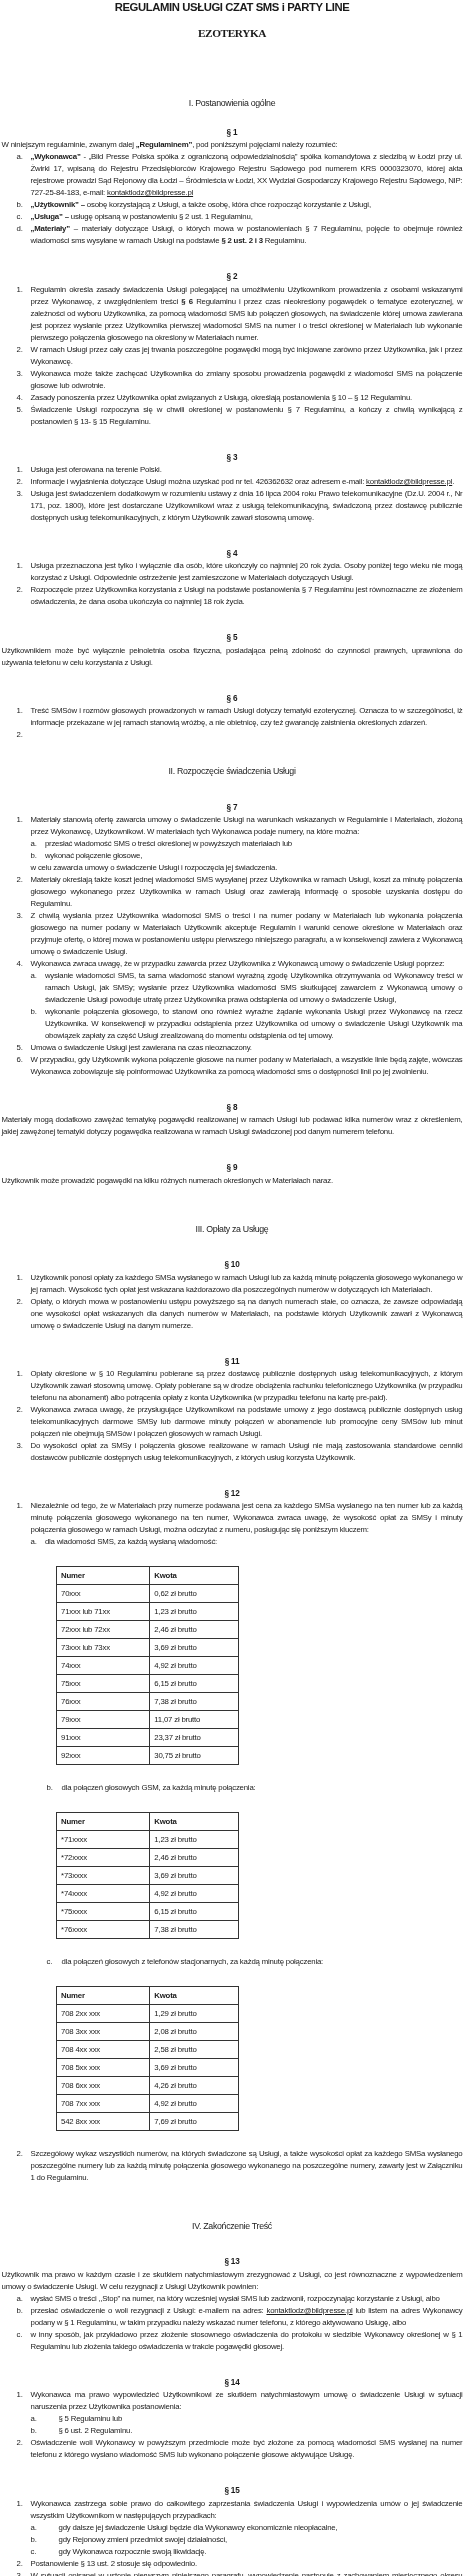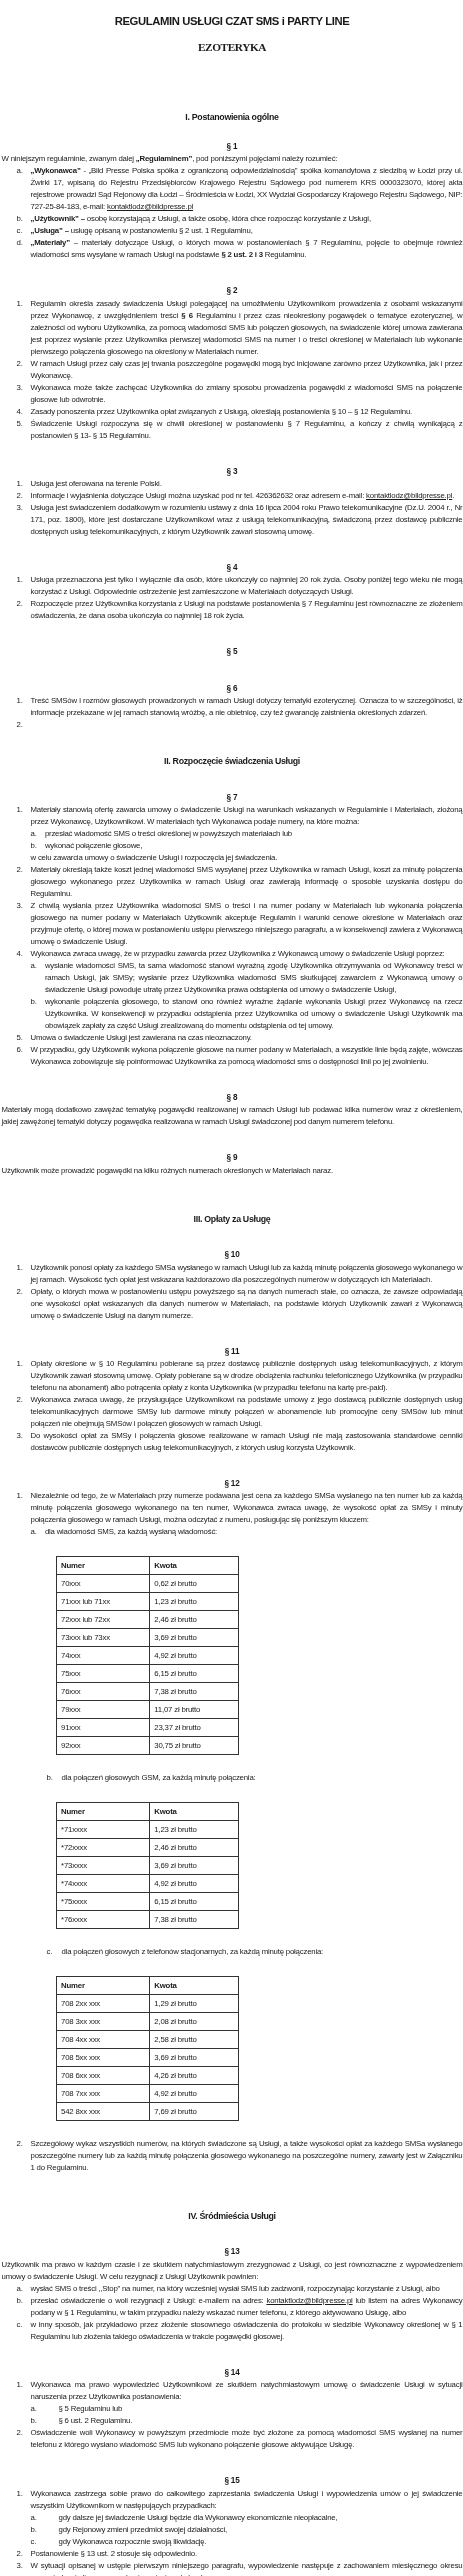"REGULAMIN USŁUGI CZAT SMS i" .title { margin-top: 14px -> 0 }
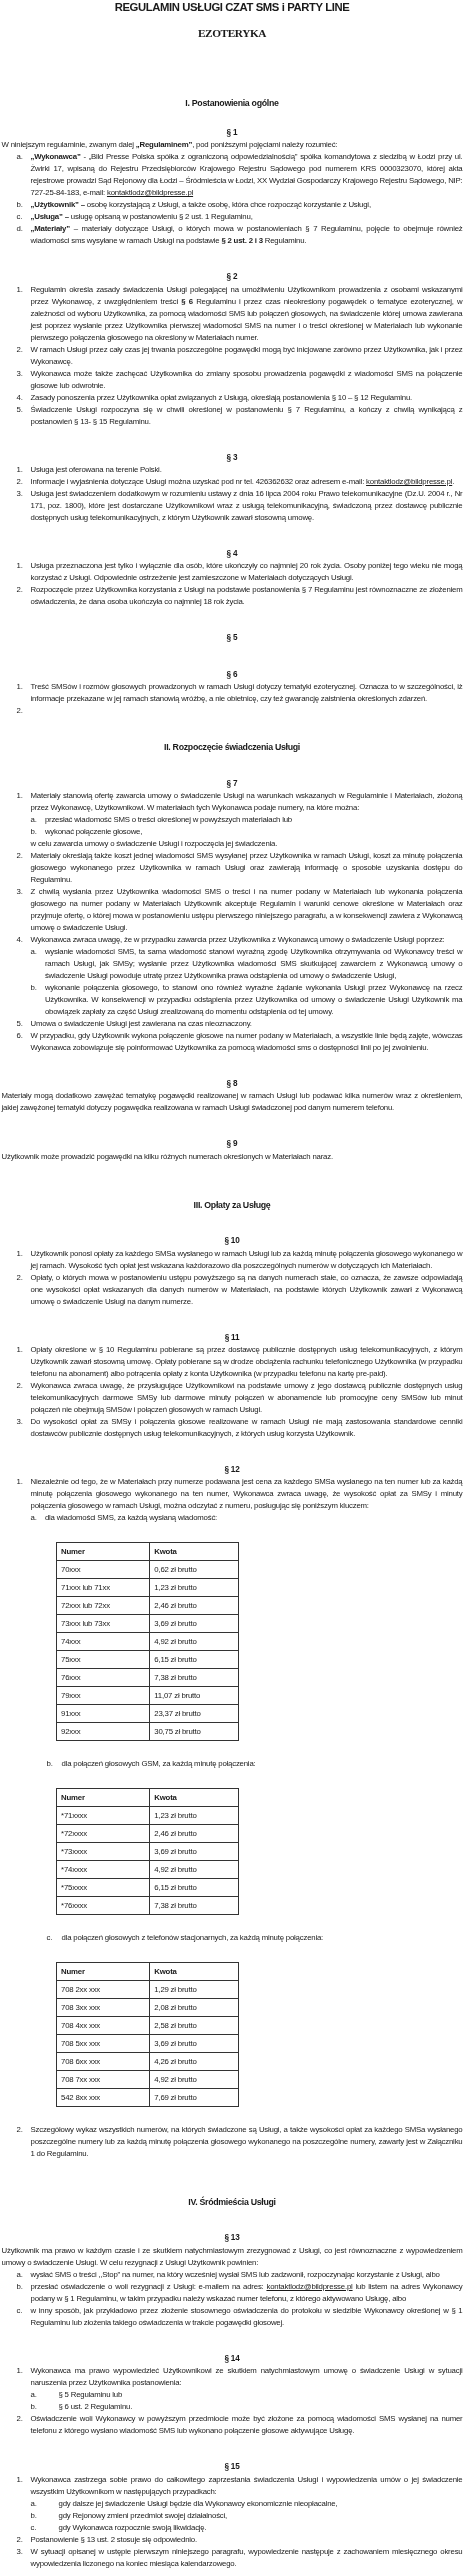"I. Postanowienia ogólne" .section-heading { font-weight: bold -> normal }
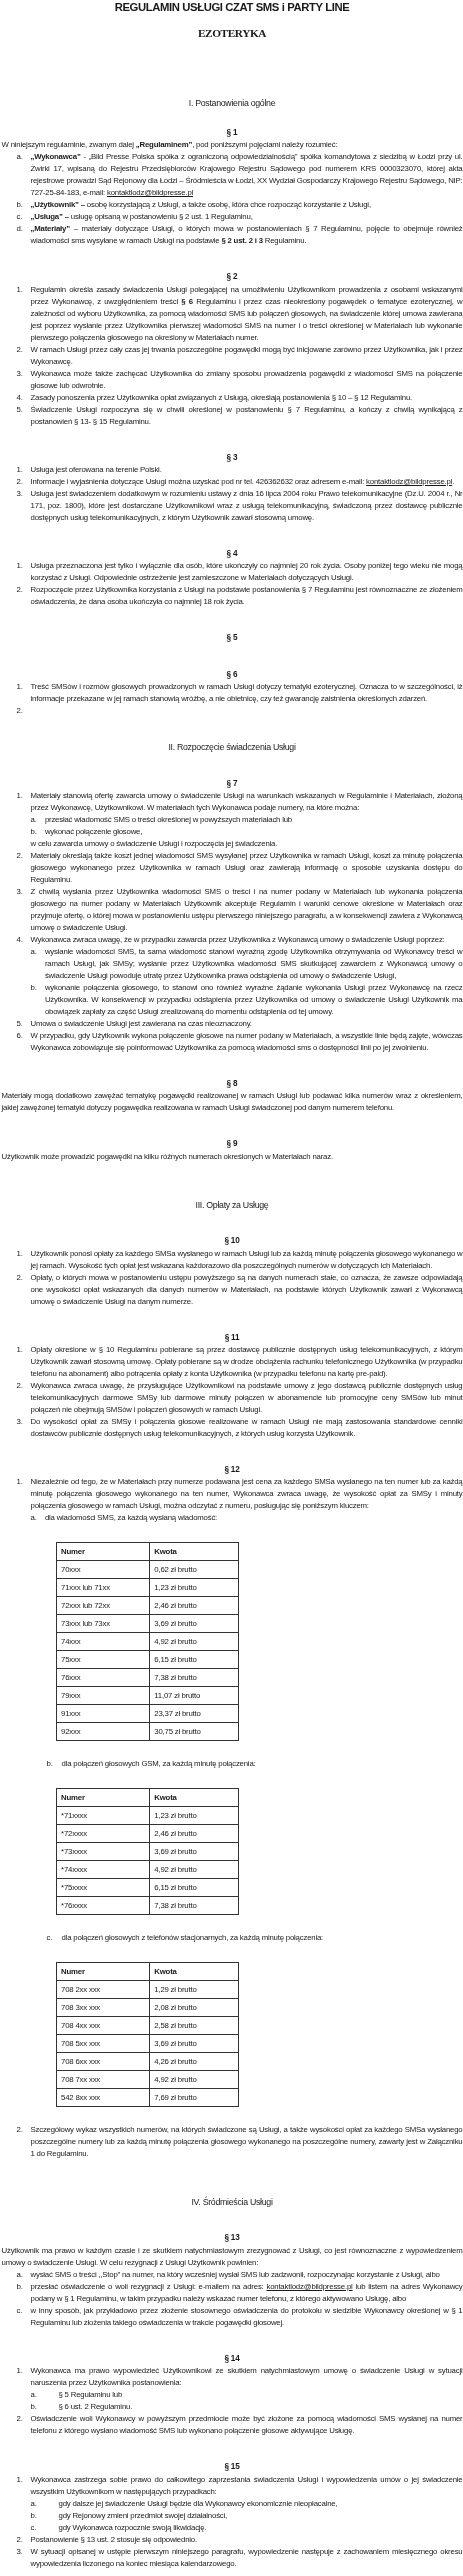"Użytkownikiem może być wyłącznie" p { html: none -> <p>Użytkownikiem może być wyłącznie pełnoletnia osoba fizyczna, posiadająca pełną zdolność do czynności prawnych, uprawniona do używania telefonu w celu korzystania z Usługi.</p> }
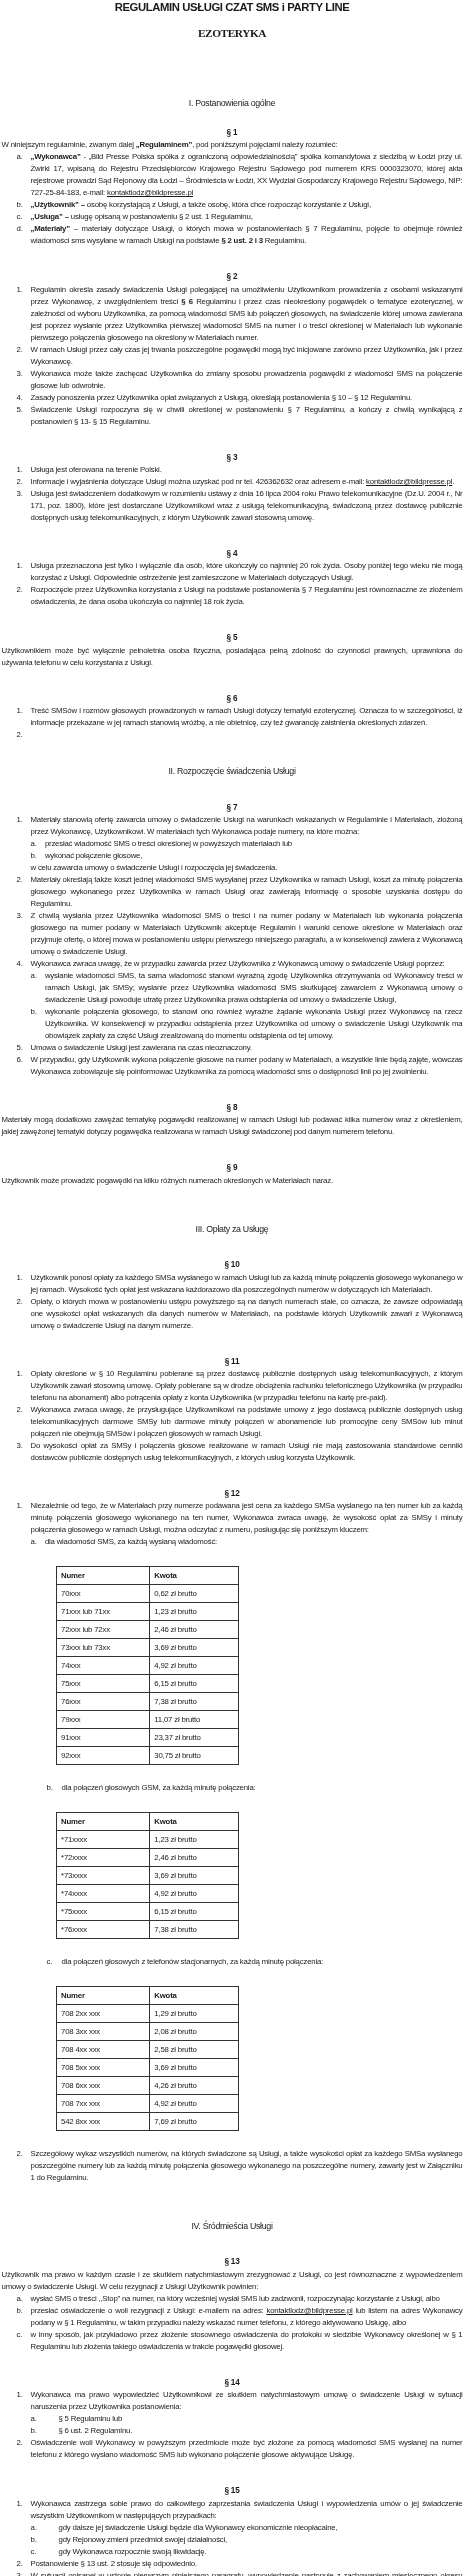"IV. Śródmieścia Usługi" div.section-heading { text: Śródmieścia Usługi -> Zakończenie Treść }
